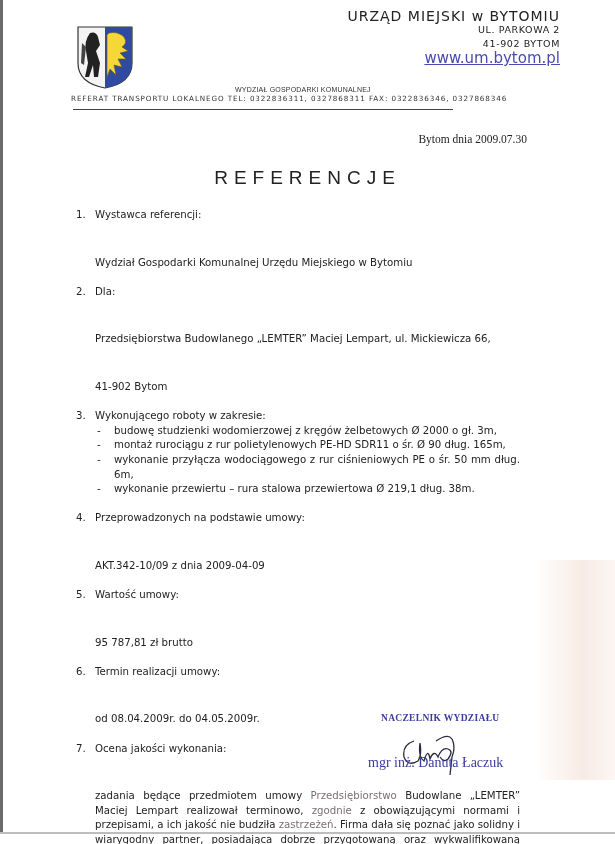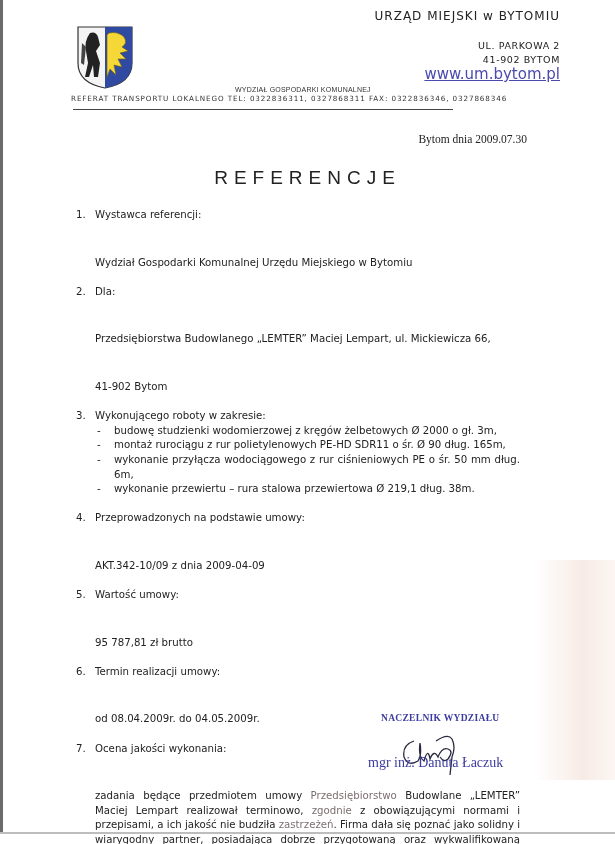"URZĄD MIEJSKI w BYTOMIU" .office .org { font-size: 12px -> 14px; margin-bottom: 16px -> 0 }
